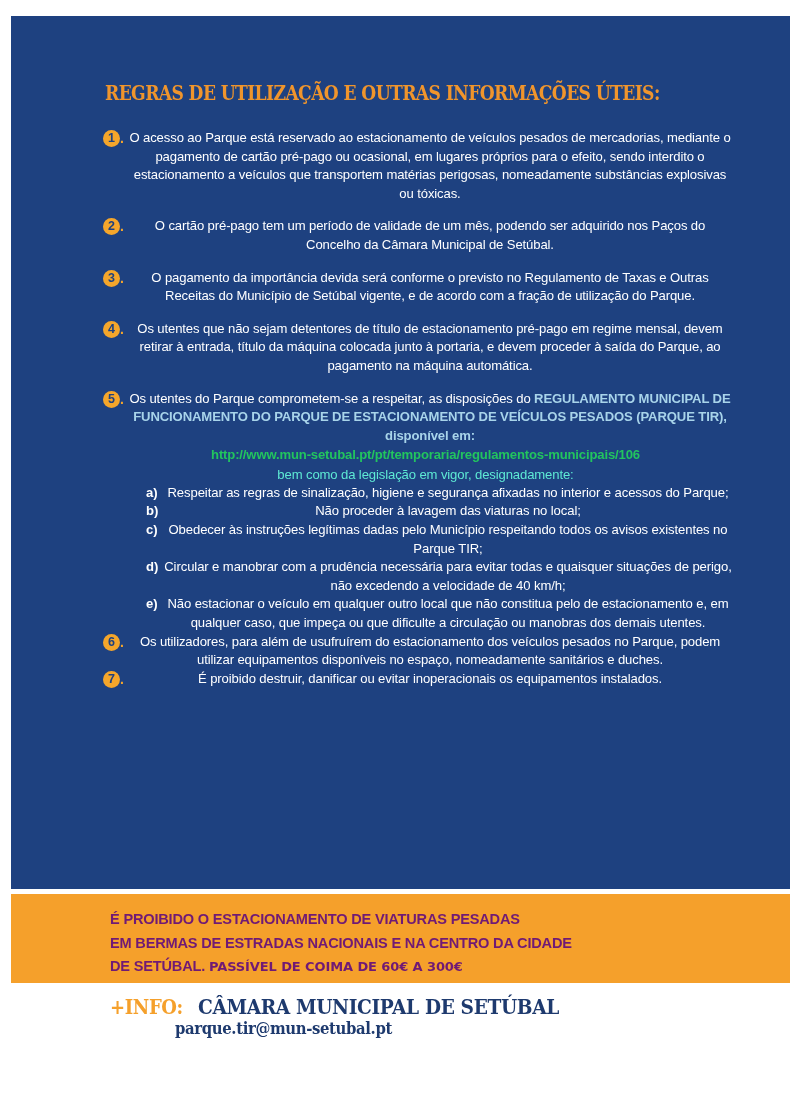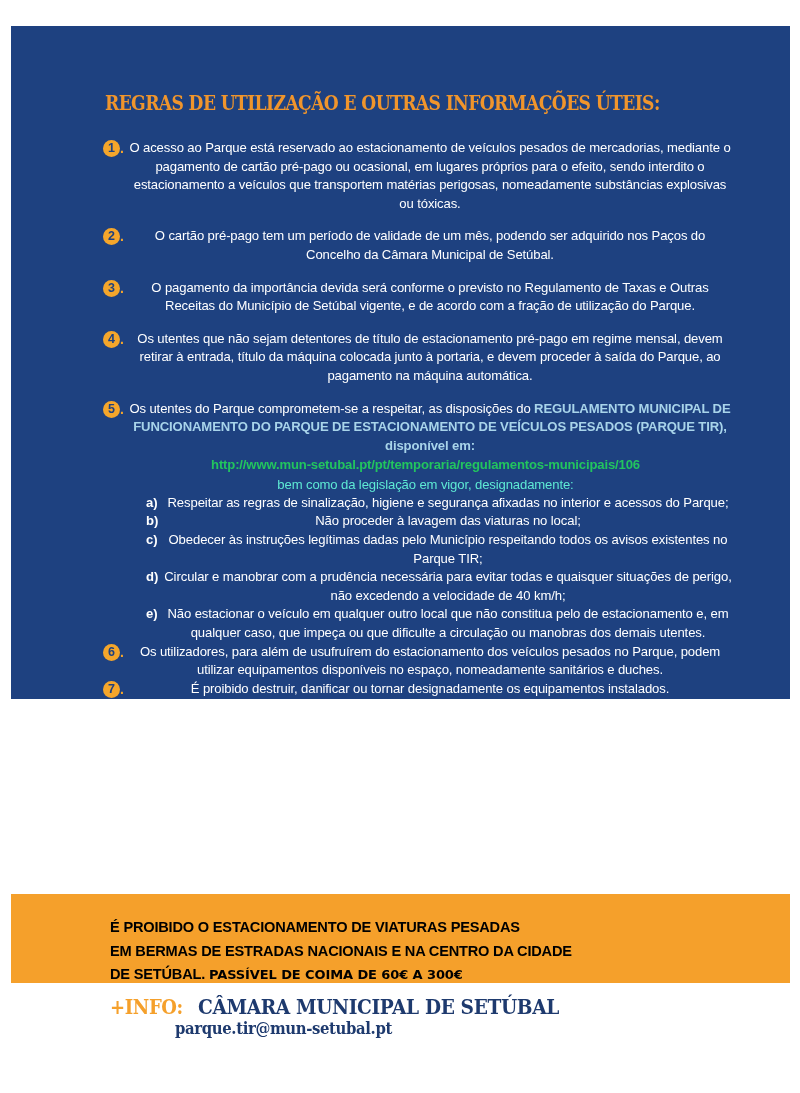"REGRAS DE UTILIZAÇÃO E OUTRAS" .navy-panel { height: 673px -> 873px; top: 26px -> 16px }
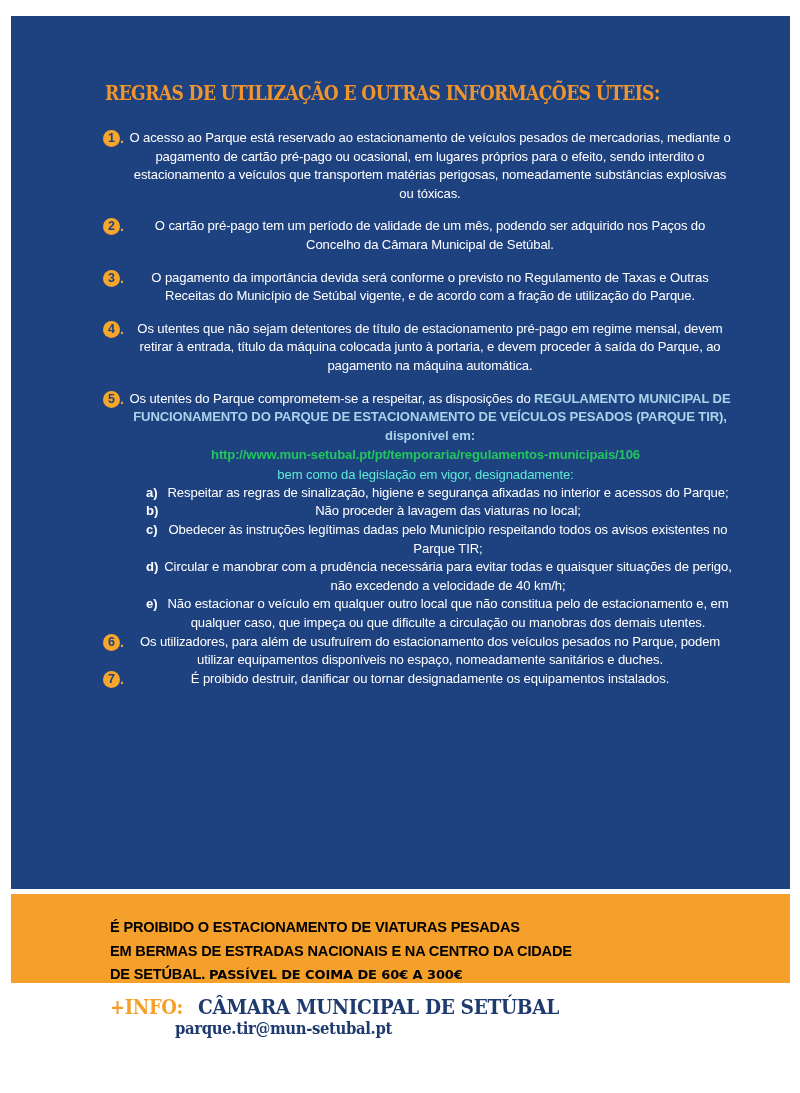"É proibido destruir, danificar ou" div.rule-body { text: tornar designadamente -> evitar inoperacionais }
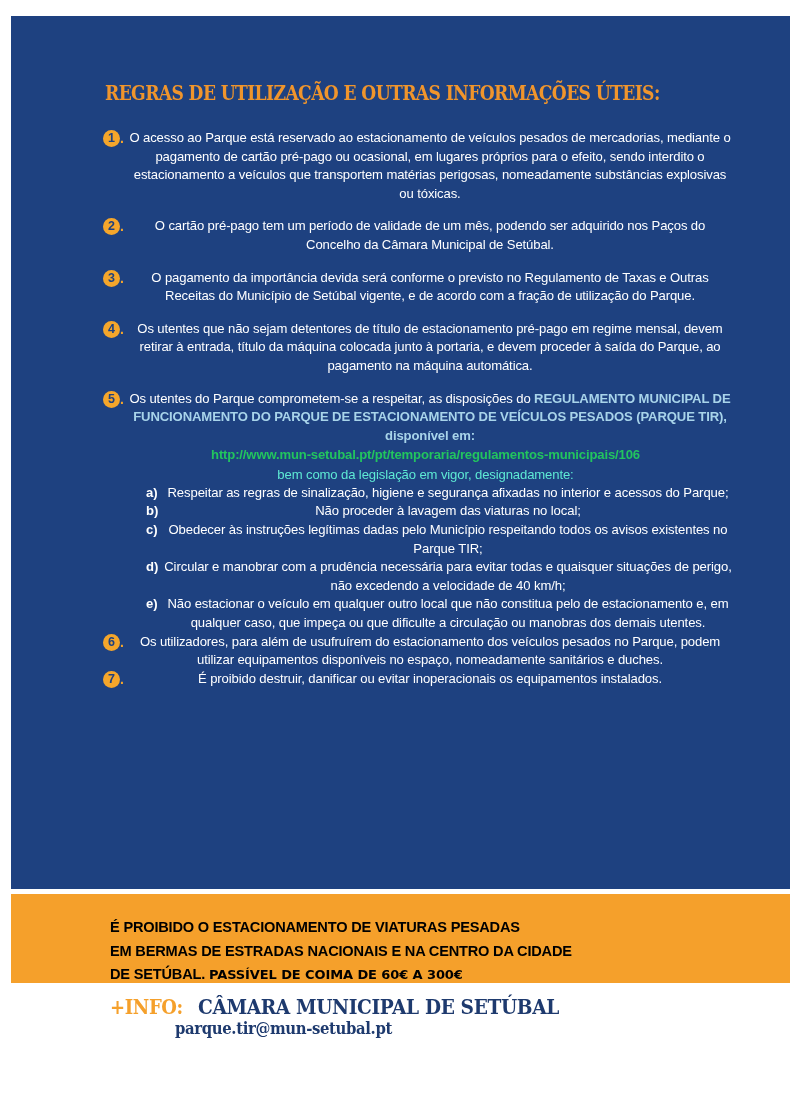"É PROIBIDO O ESTACIONAMENTO DE" .warn-text { color: #000000 -> #701a75; top: 22px -> 14px }
